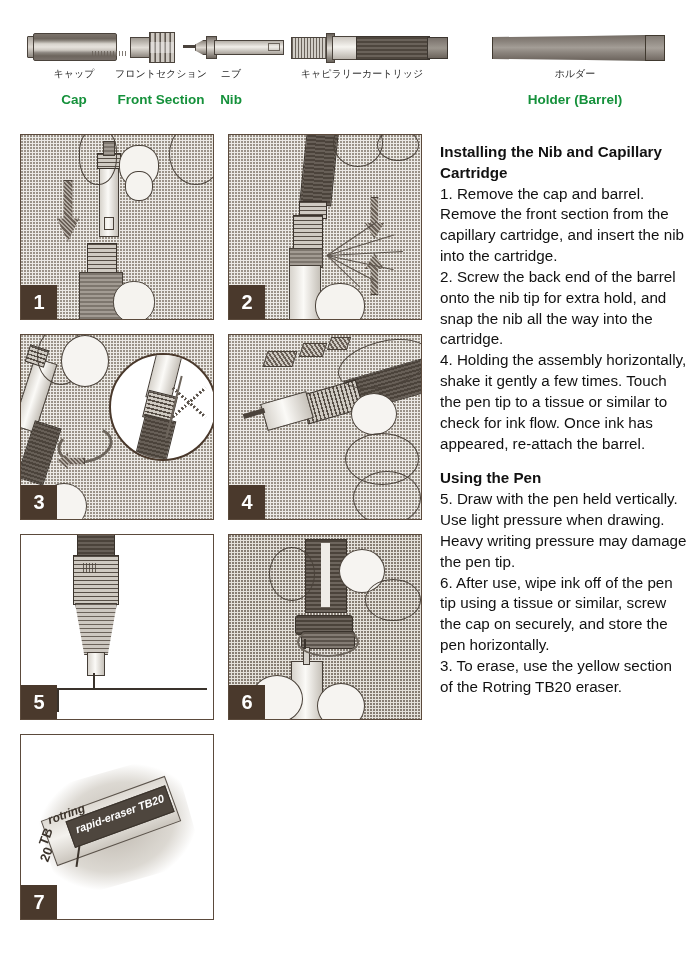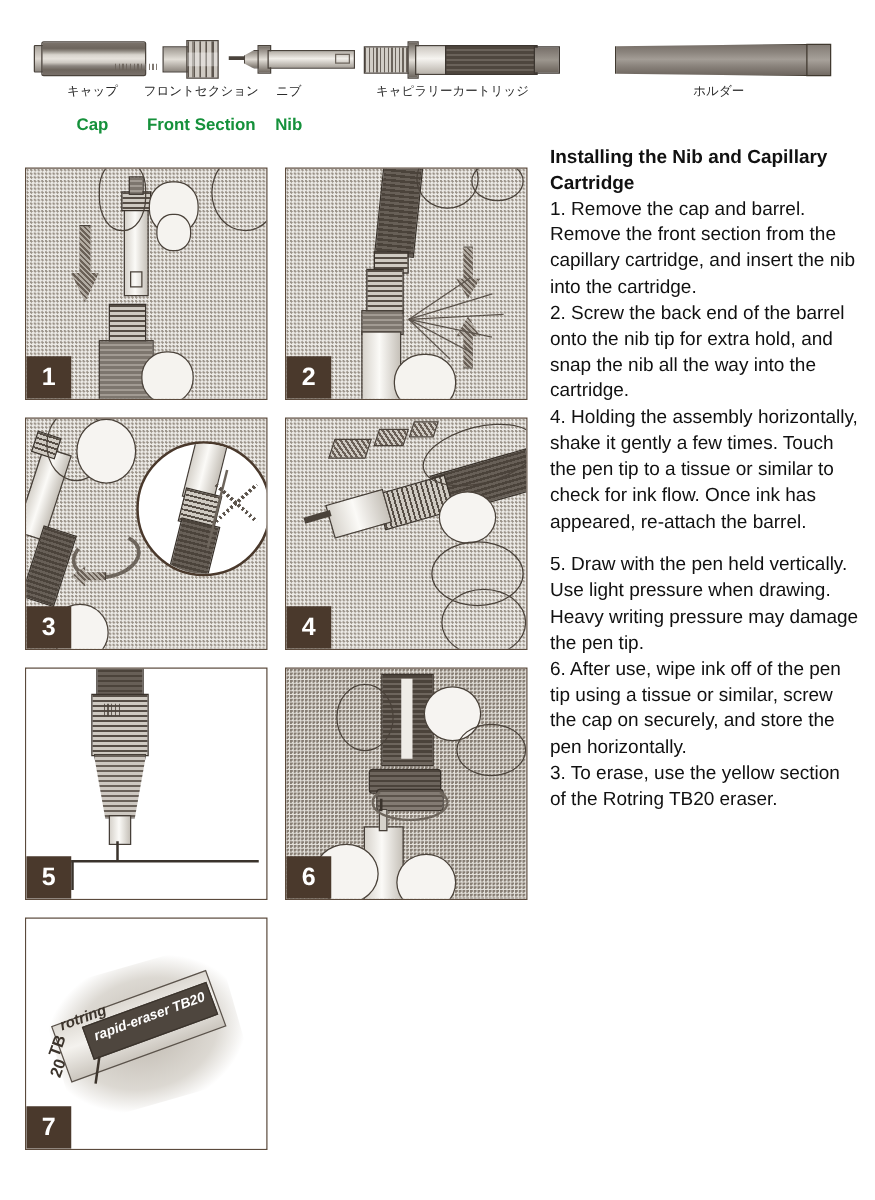"Holder (Barrel)" span.lbl-en { html: none -> <span>Holder (Barrel)</span> }
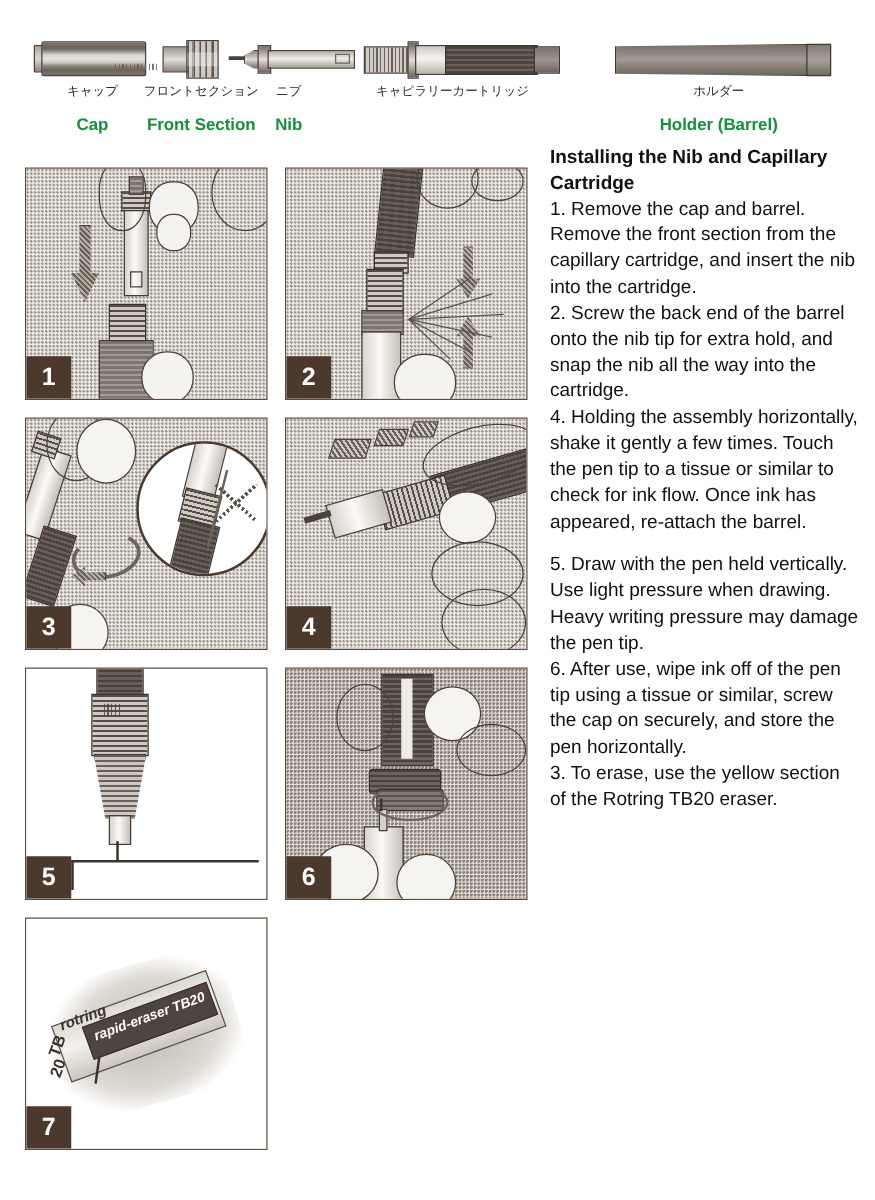"Installing the Nib and Capillary" #instructions { top: 116px -> 142px }
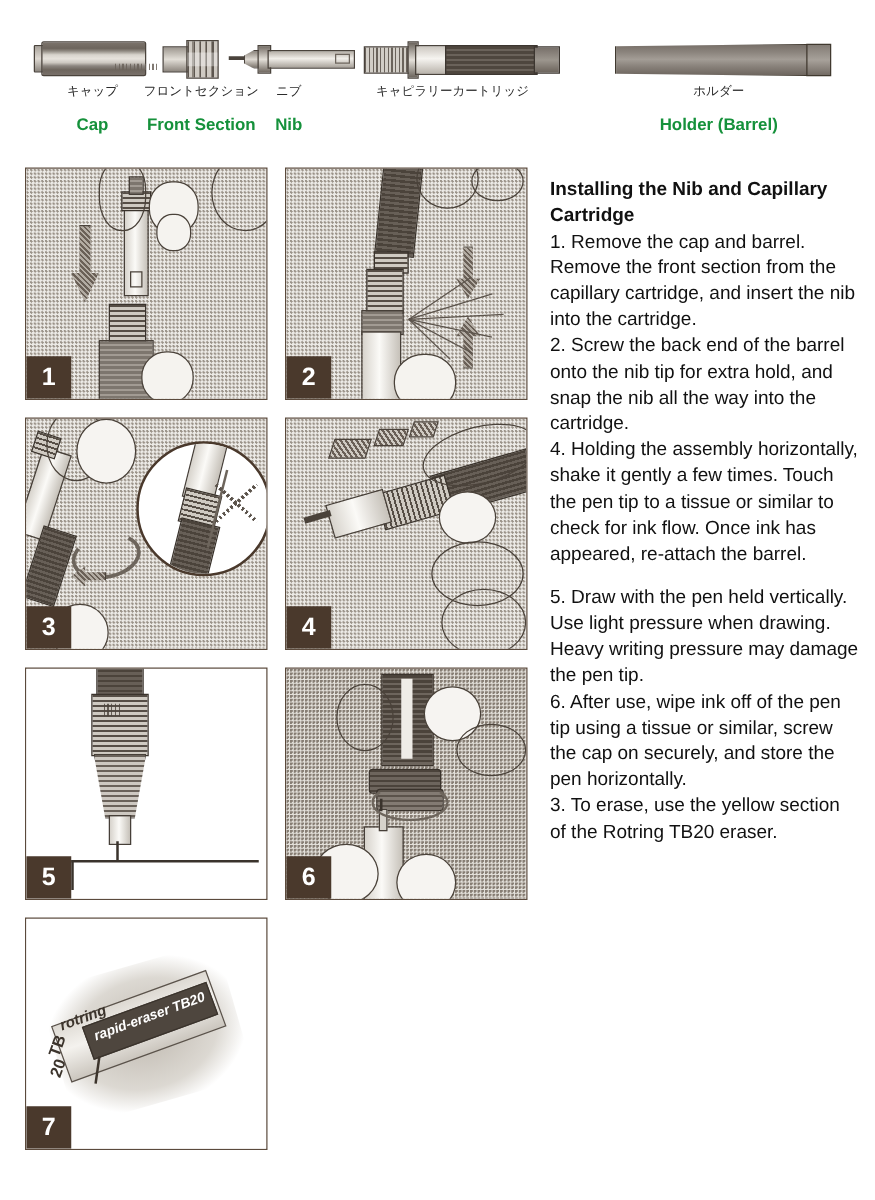"Using the Pen" h2 { html: none -> <h2>Using the Pen</h2> }
